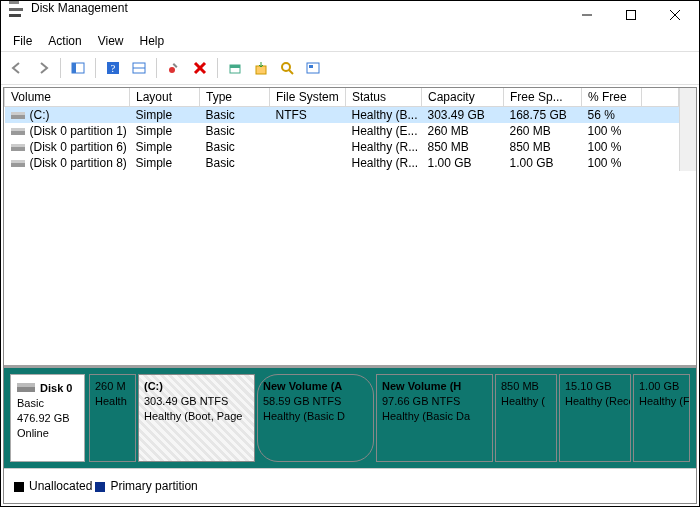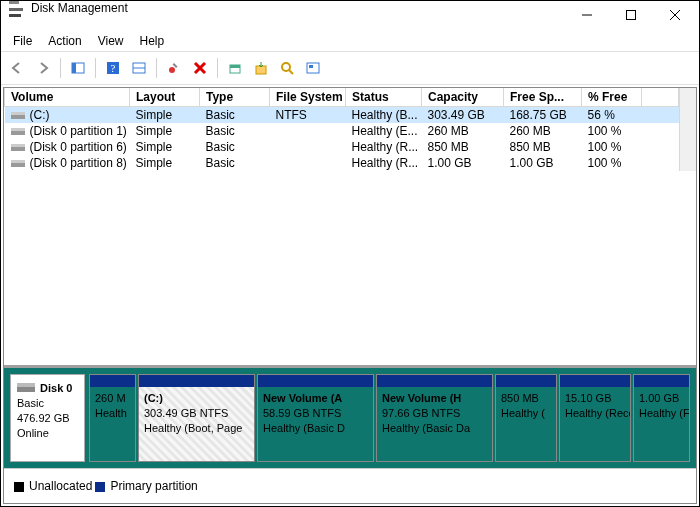"Volume" thead th { font-weight: 700 -> 400 }
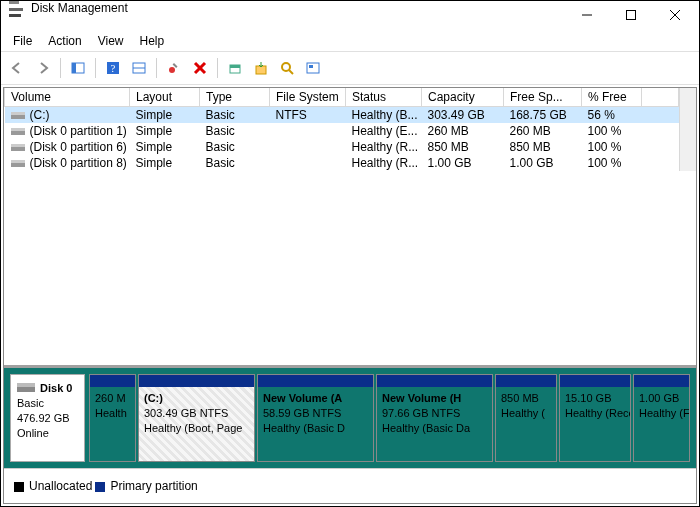"260 M" .disk-strip .part { flex-direction: column -> row }
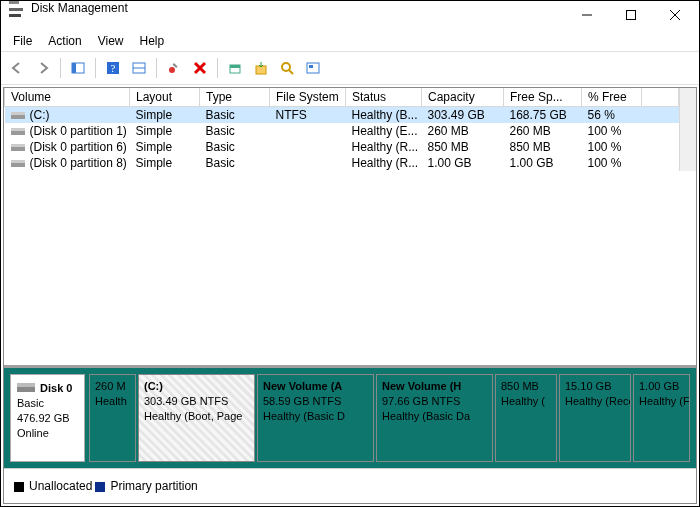"New Volume (A" div.part { border-radius: none -> 21px }
